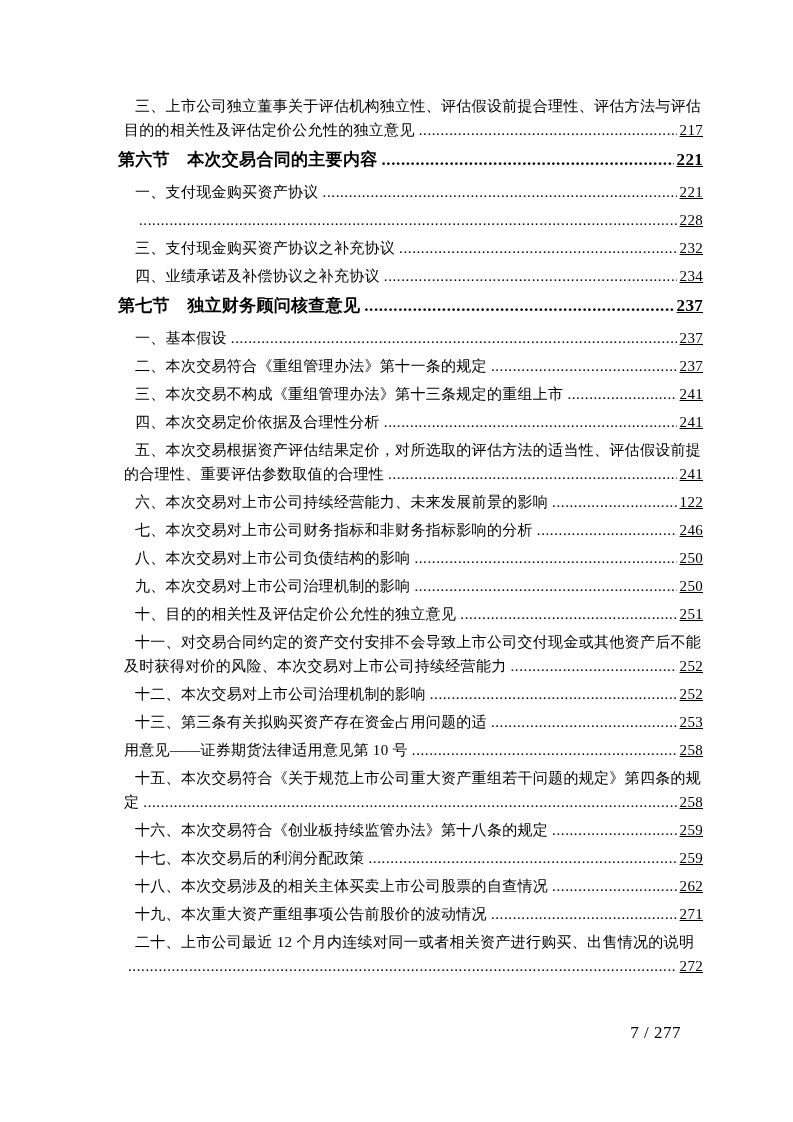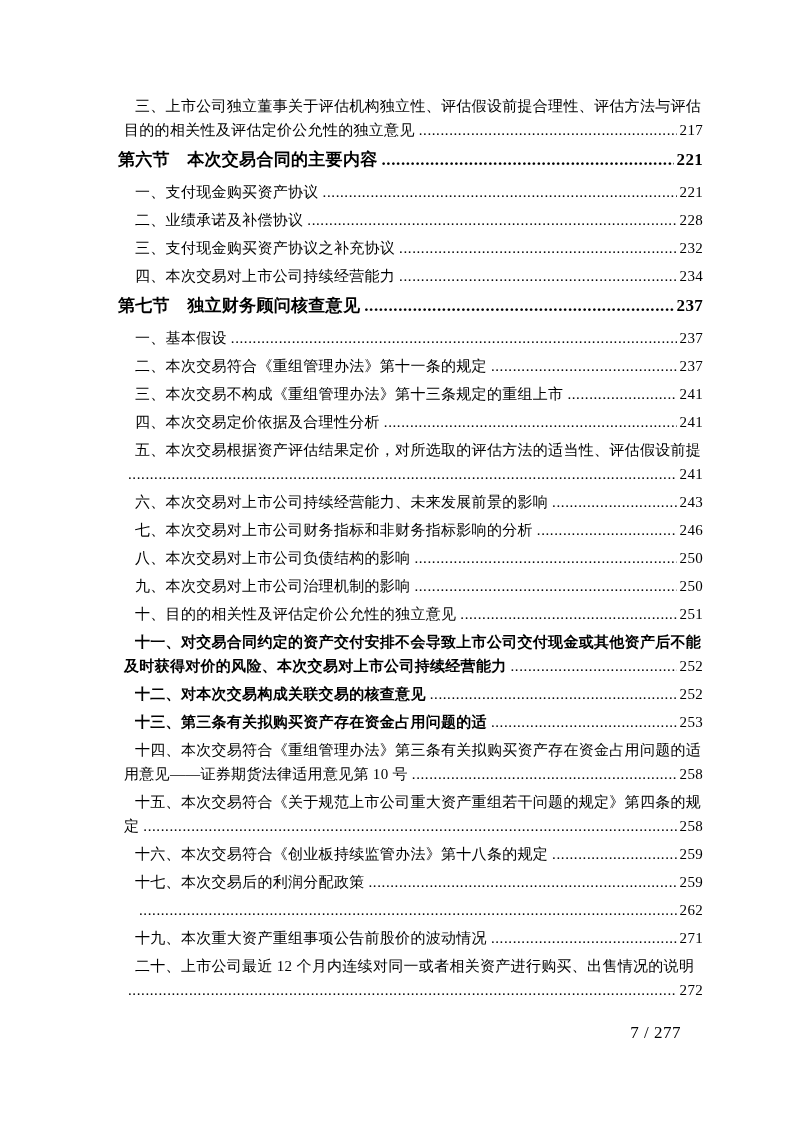"217" .pg { text-decoration: none -> underline }
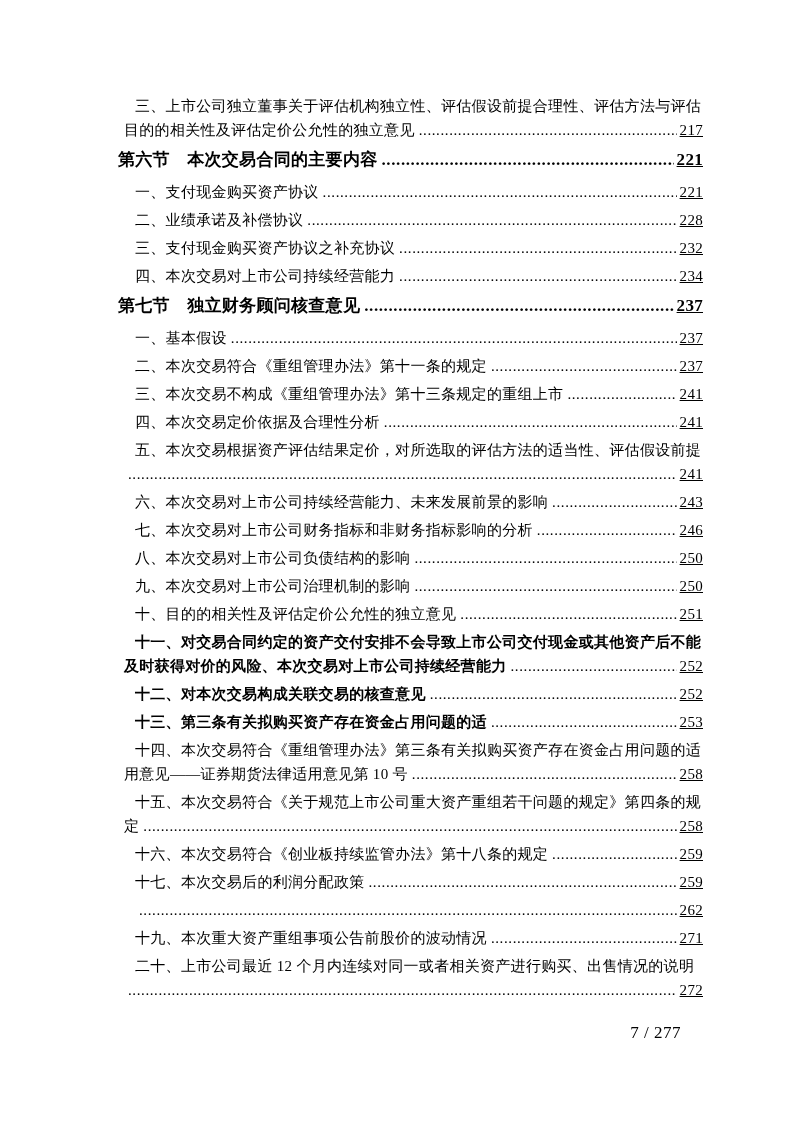"二、业绩承诺及补偿协议" span.t { html: <span>二、业绩承诺及补偿协议</span> -> none }
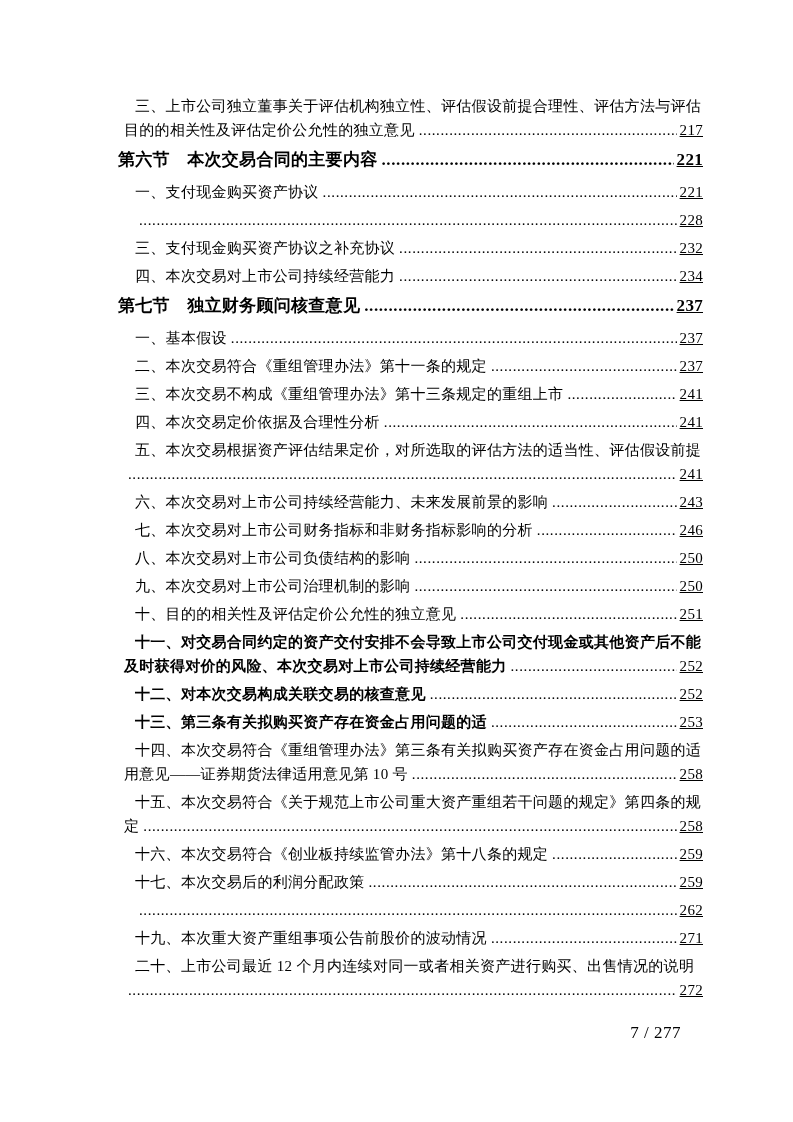"四、本次交易对上市公司持续经营能力" span.t { text: 本次交易对上市公司持续经营能力 -> 业绩承诺及补偿协议之补充协议 }
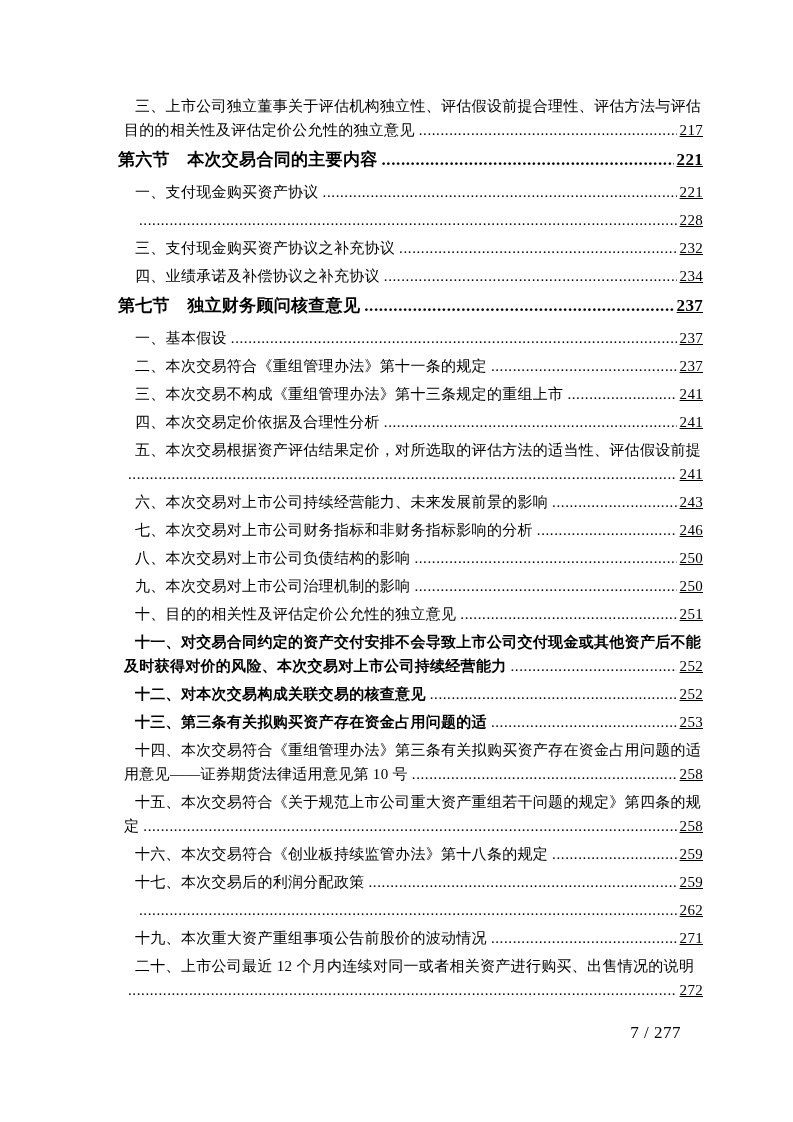"的合理性、重要评估参数取值的合理性" span.t { html: none -> <span>的合理性、重要评估参数取值的合理性</span> }
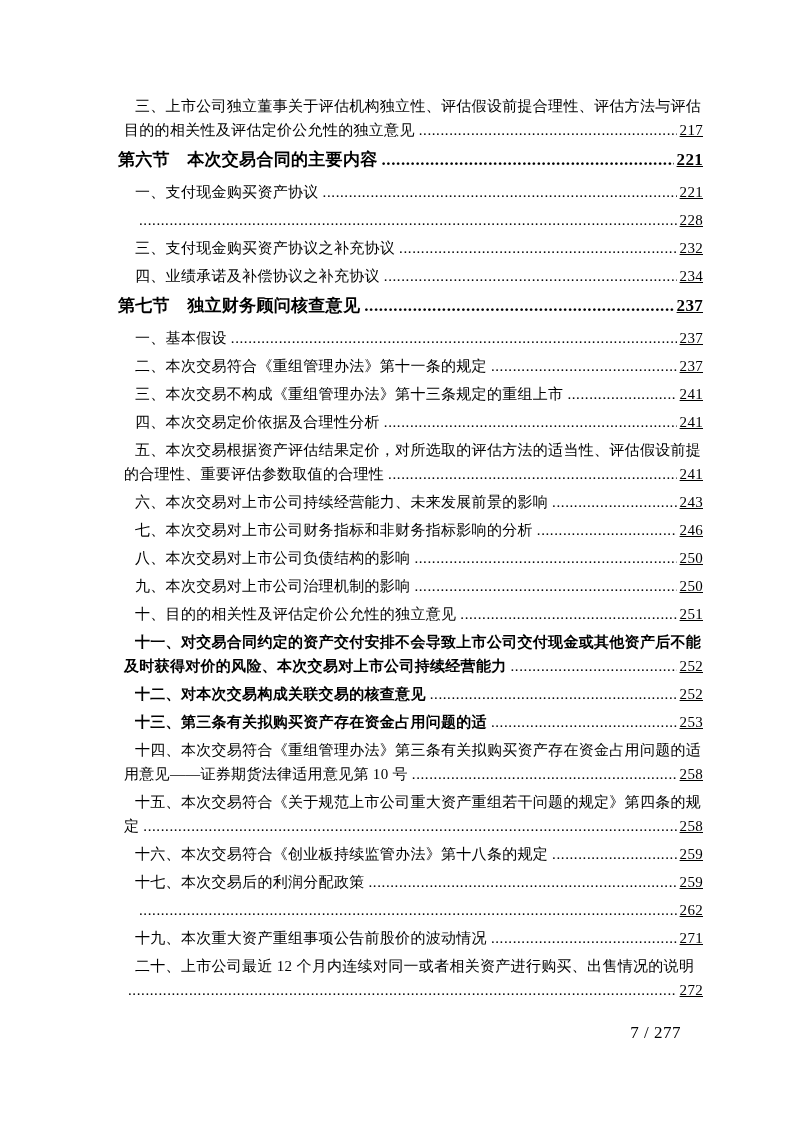"243" span.pg { text: 243 -> 122 }
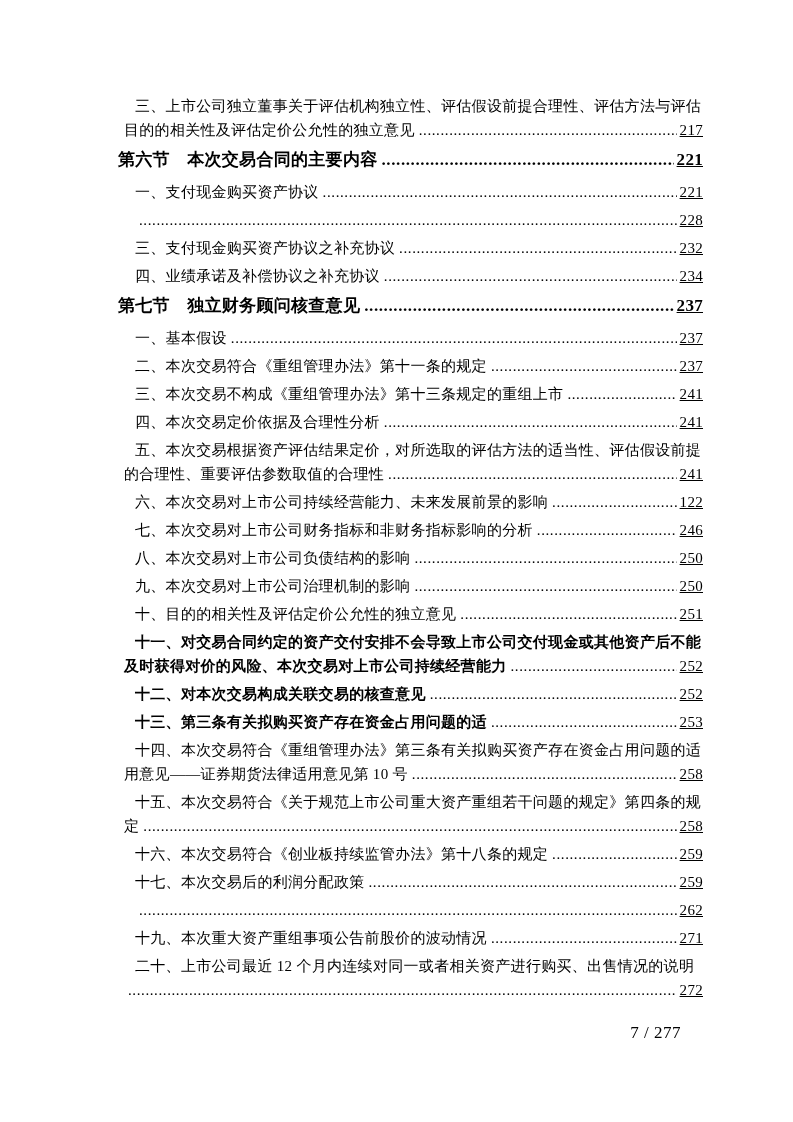"十一、对交易合同约定的资产交付安排不会导致上市公司交付现金或其他资产后不能" .entry.item.boldtext .t { font-weight: bold -> normal }
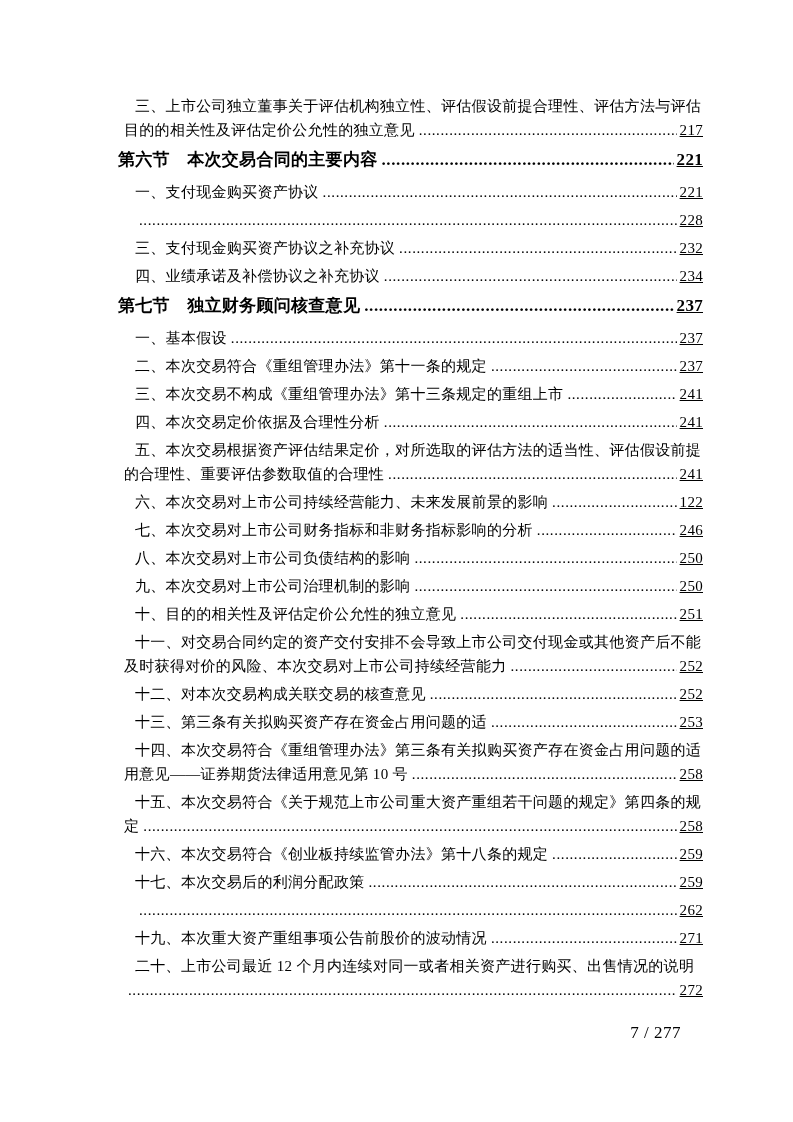"十二、对本次交易构成关联交易的核查意见" span.t { text: 对本次交易构成关联交易的核查意见 -> 本次交易对上市公司治理机制的影响 }
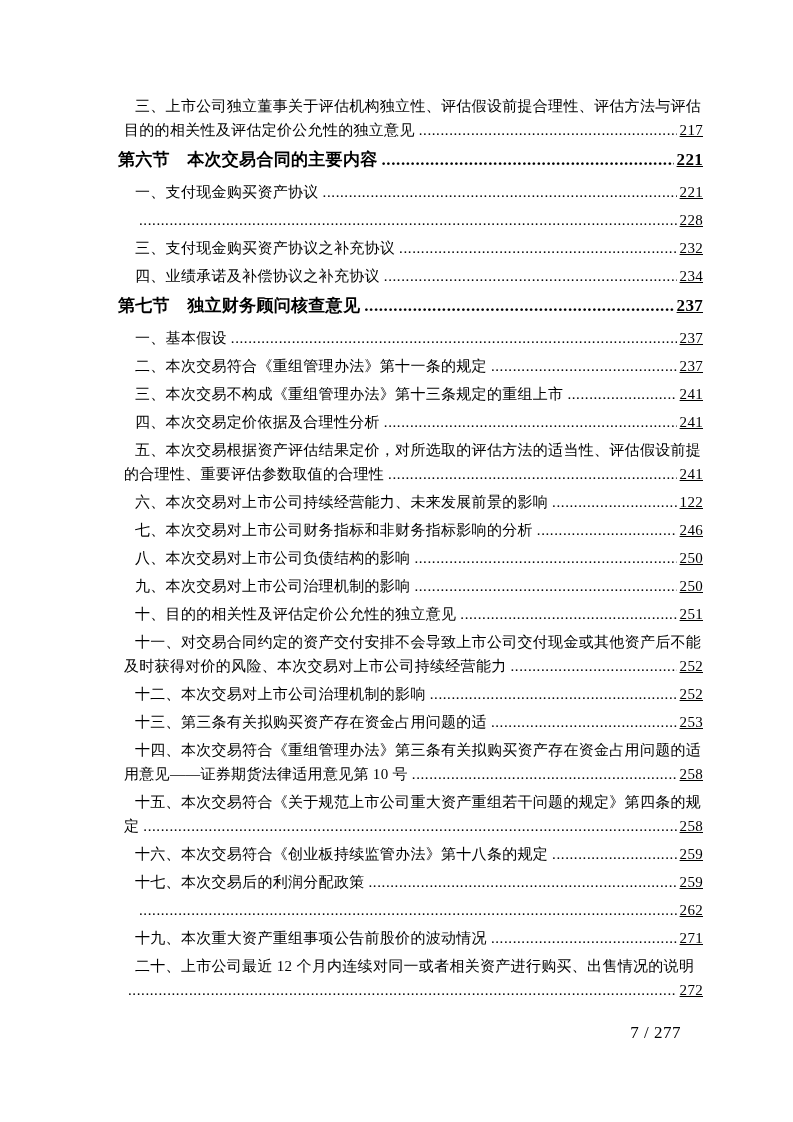"十四、本次交易符合《重组管理办法》第三条有关拟购买资产存在资金占用问题的适" div.line { html: <div> <span>十四、本次交易符合《重组管理办法》第三条有关拟购买资产存在资金占用问题的适</span> </div> -> none }
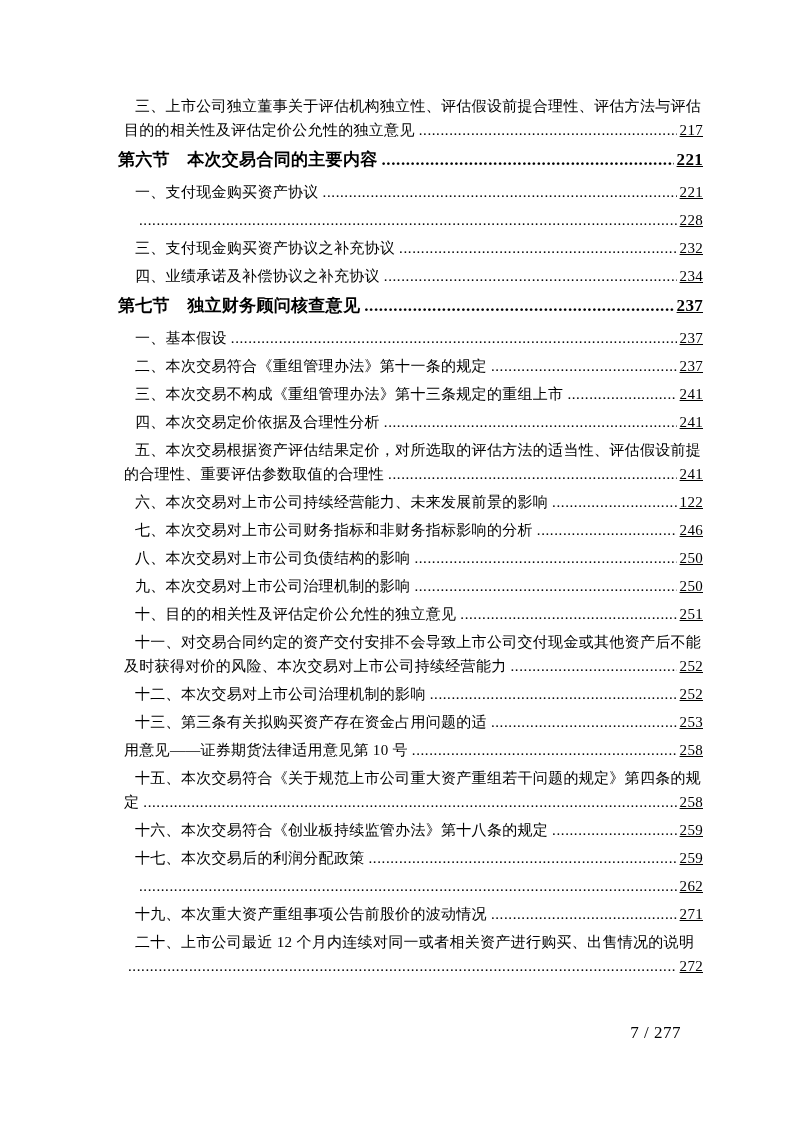"十八、本次交易涉及的相关主体买卖上市公司股票的自查情况" span.t { html: none -> <span>十八、本次交易涉及的相关主体买卖上市公司股票的自查情况</span> }
